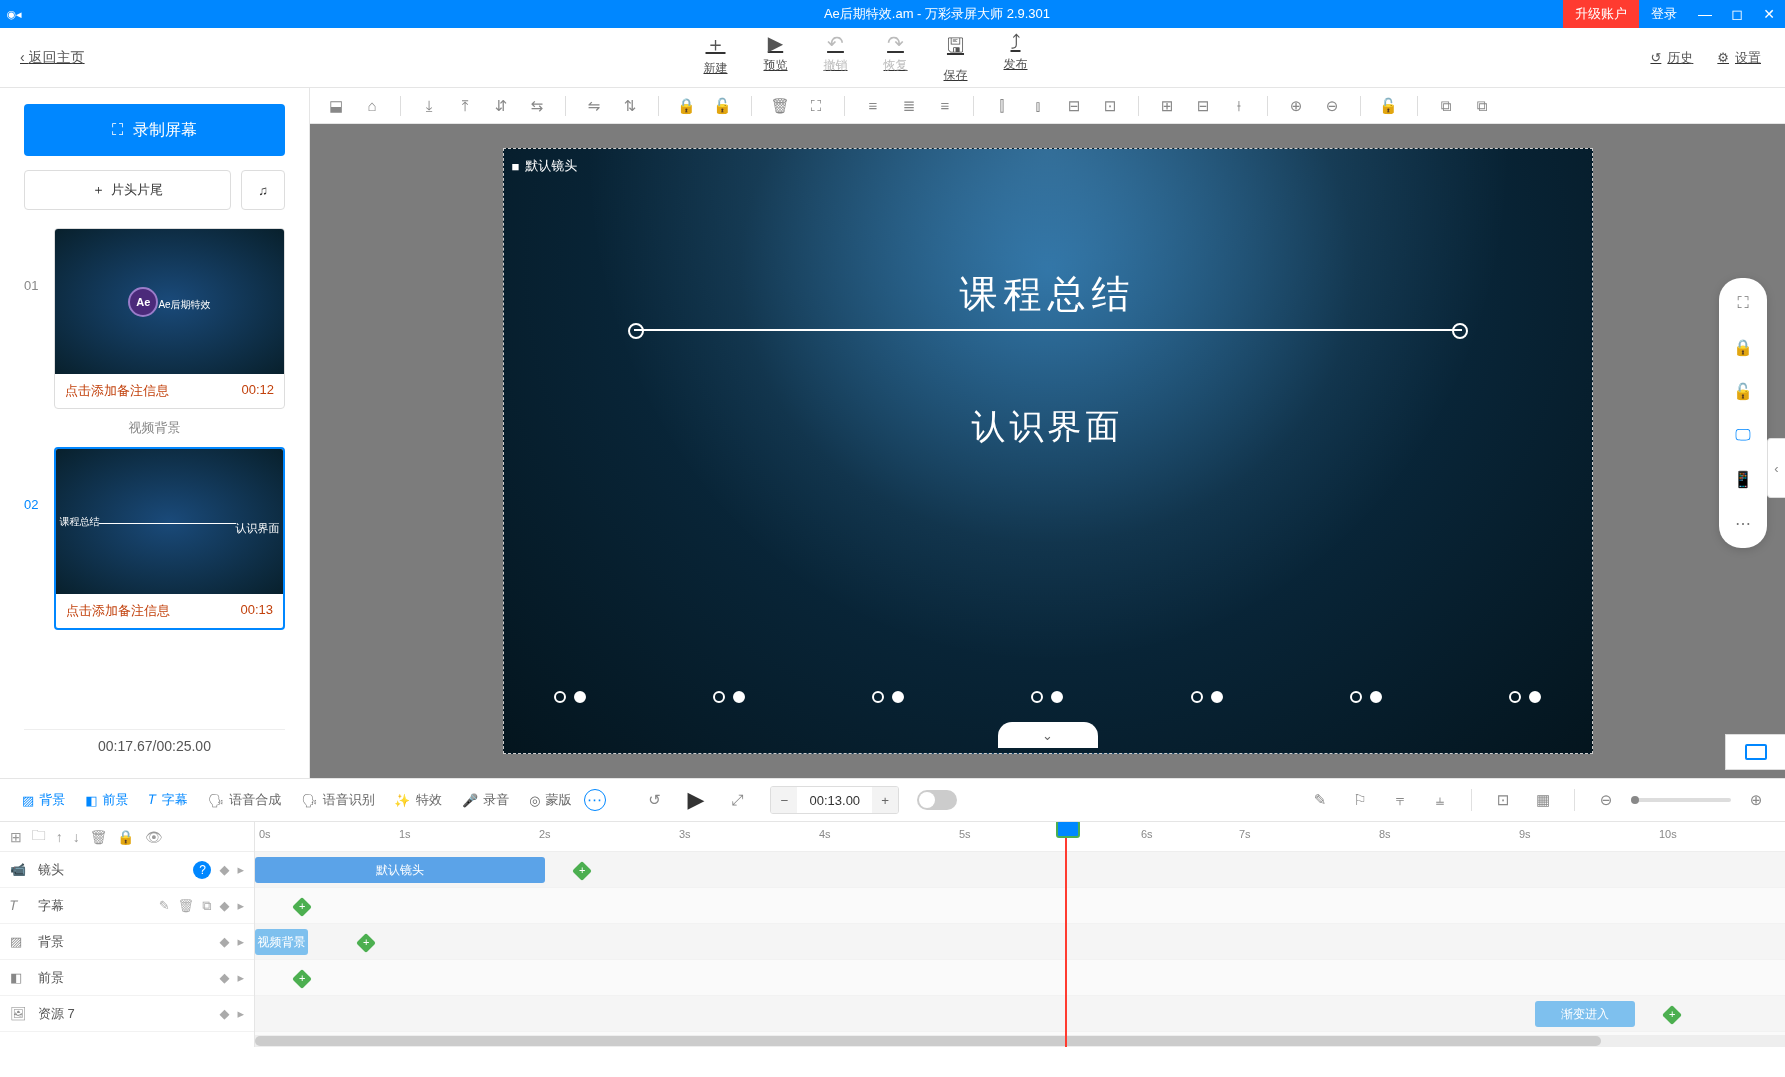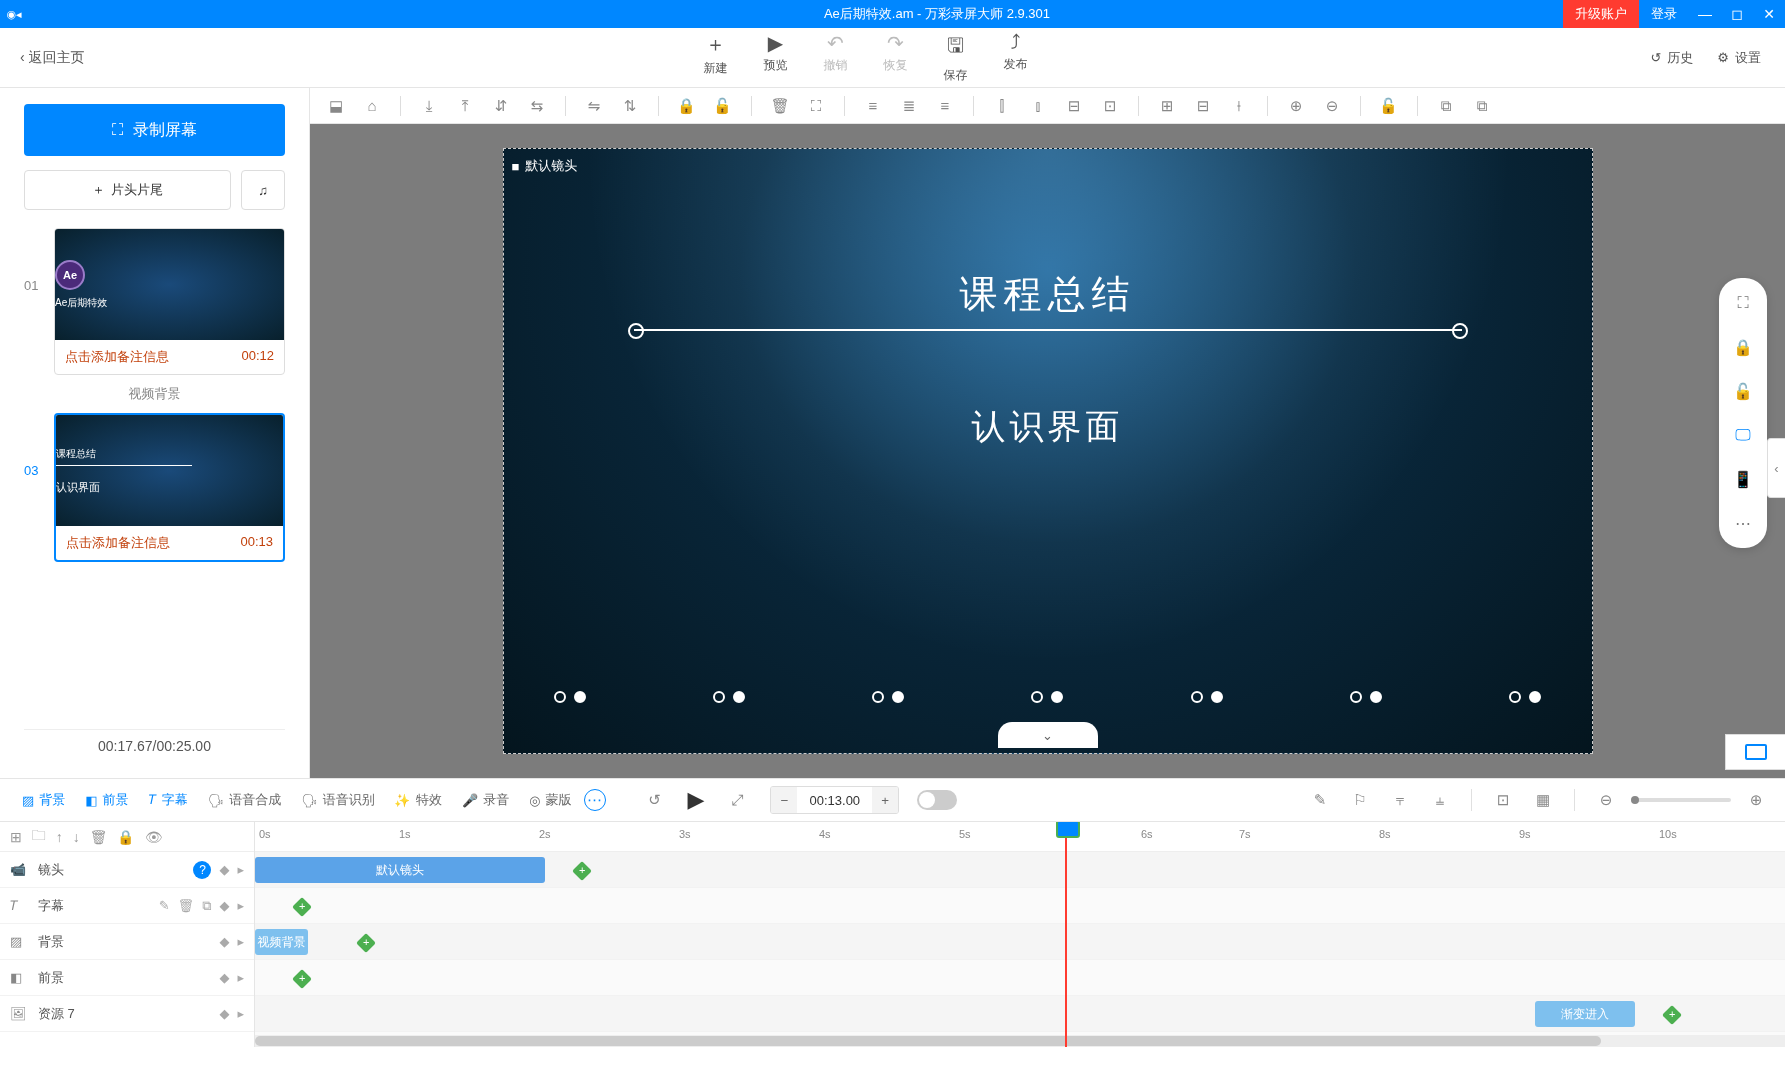"‹ 返回主页" .toolbar { text-decoration: none -> underline }
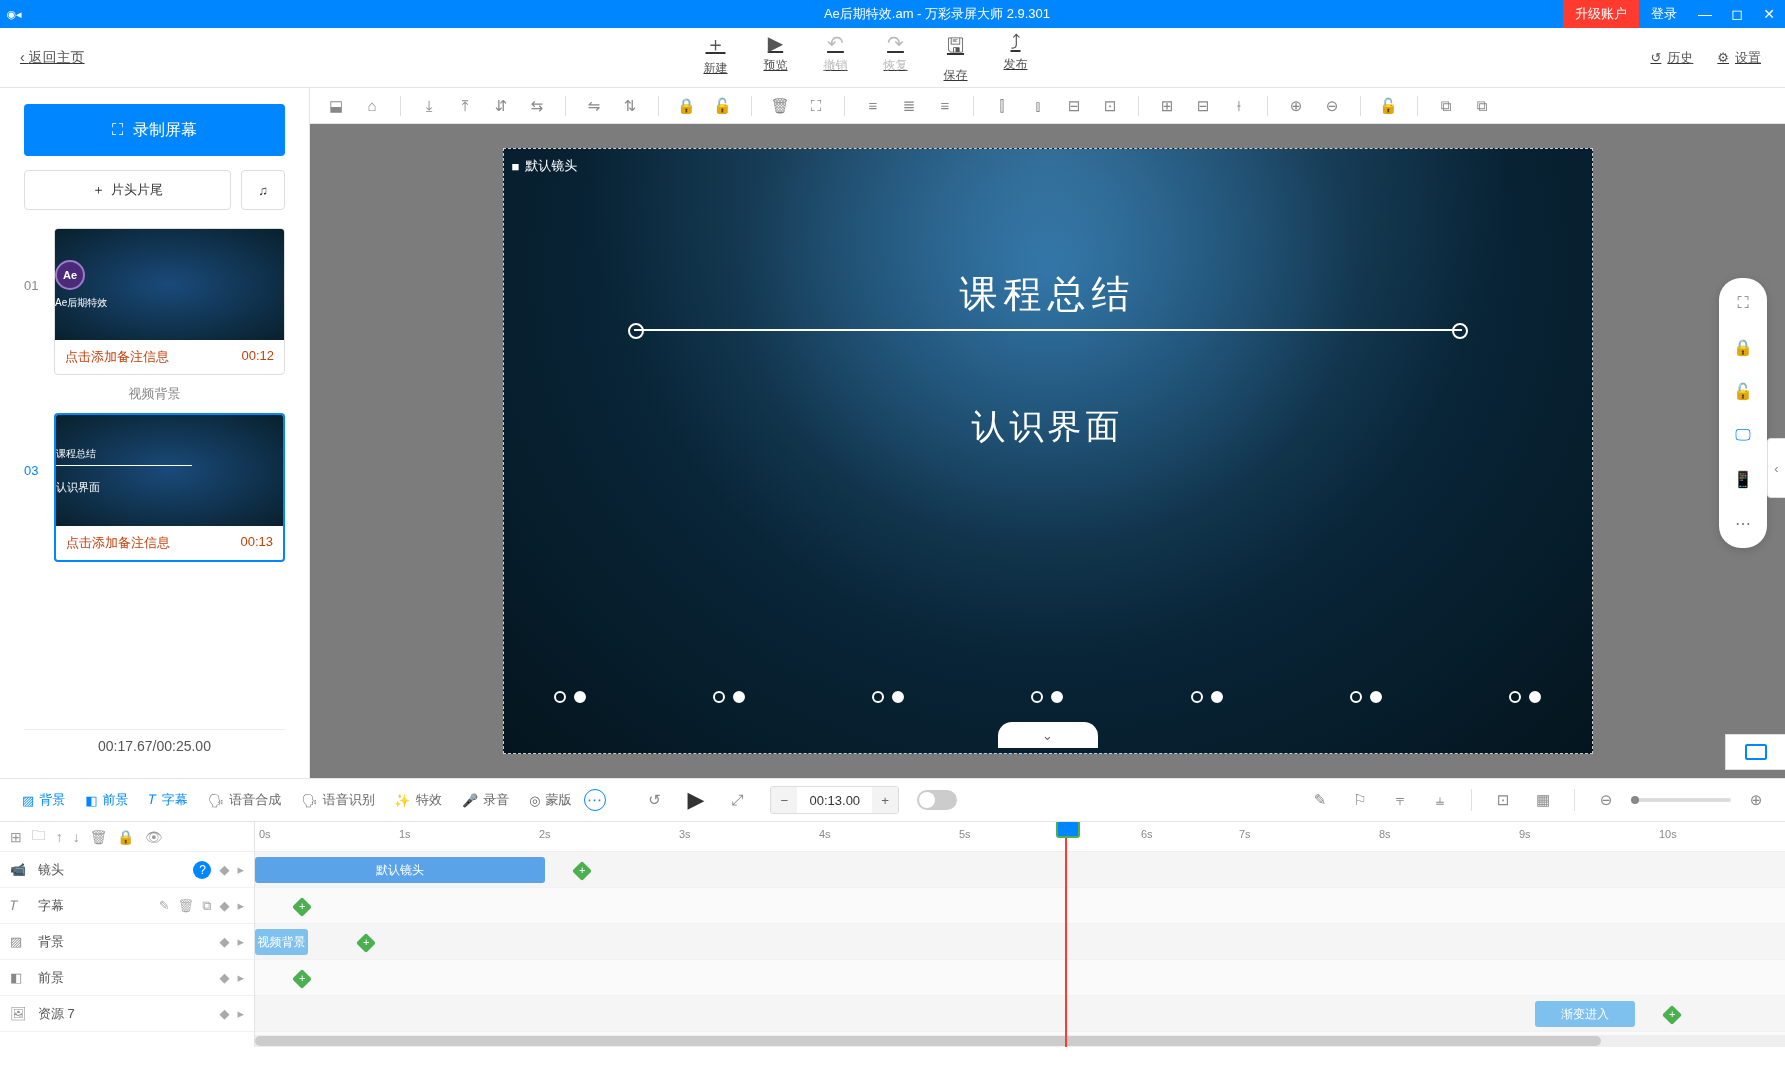"Ae" .scene-thumb { align-items: none -> center; flex-direction: column -> row; height: 111px -> 145px }
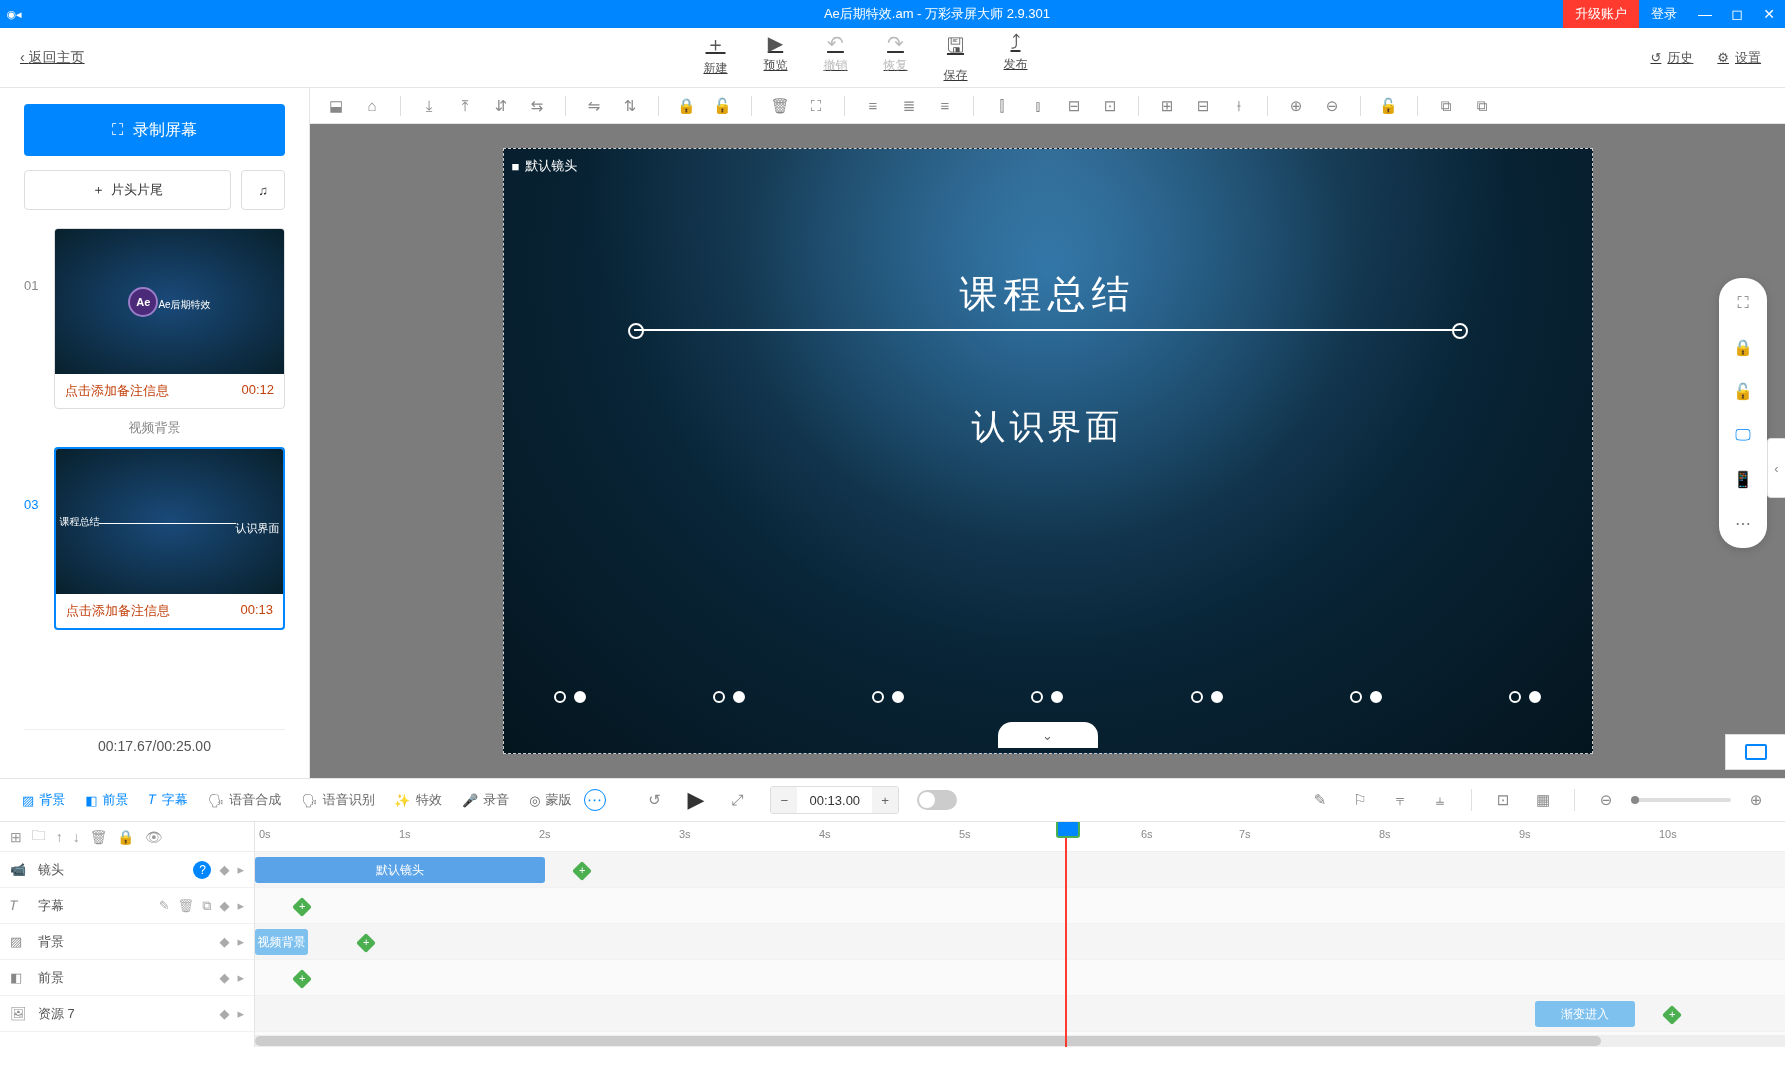"03" div.scene-num { text: 03 -> 02 }
